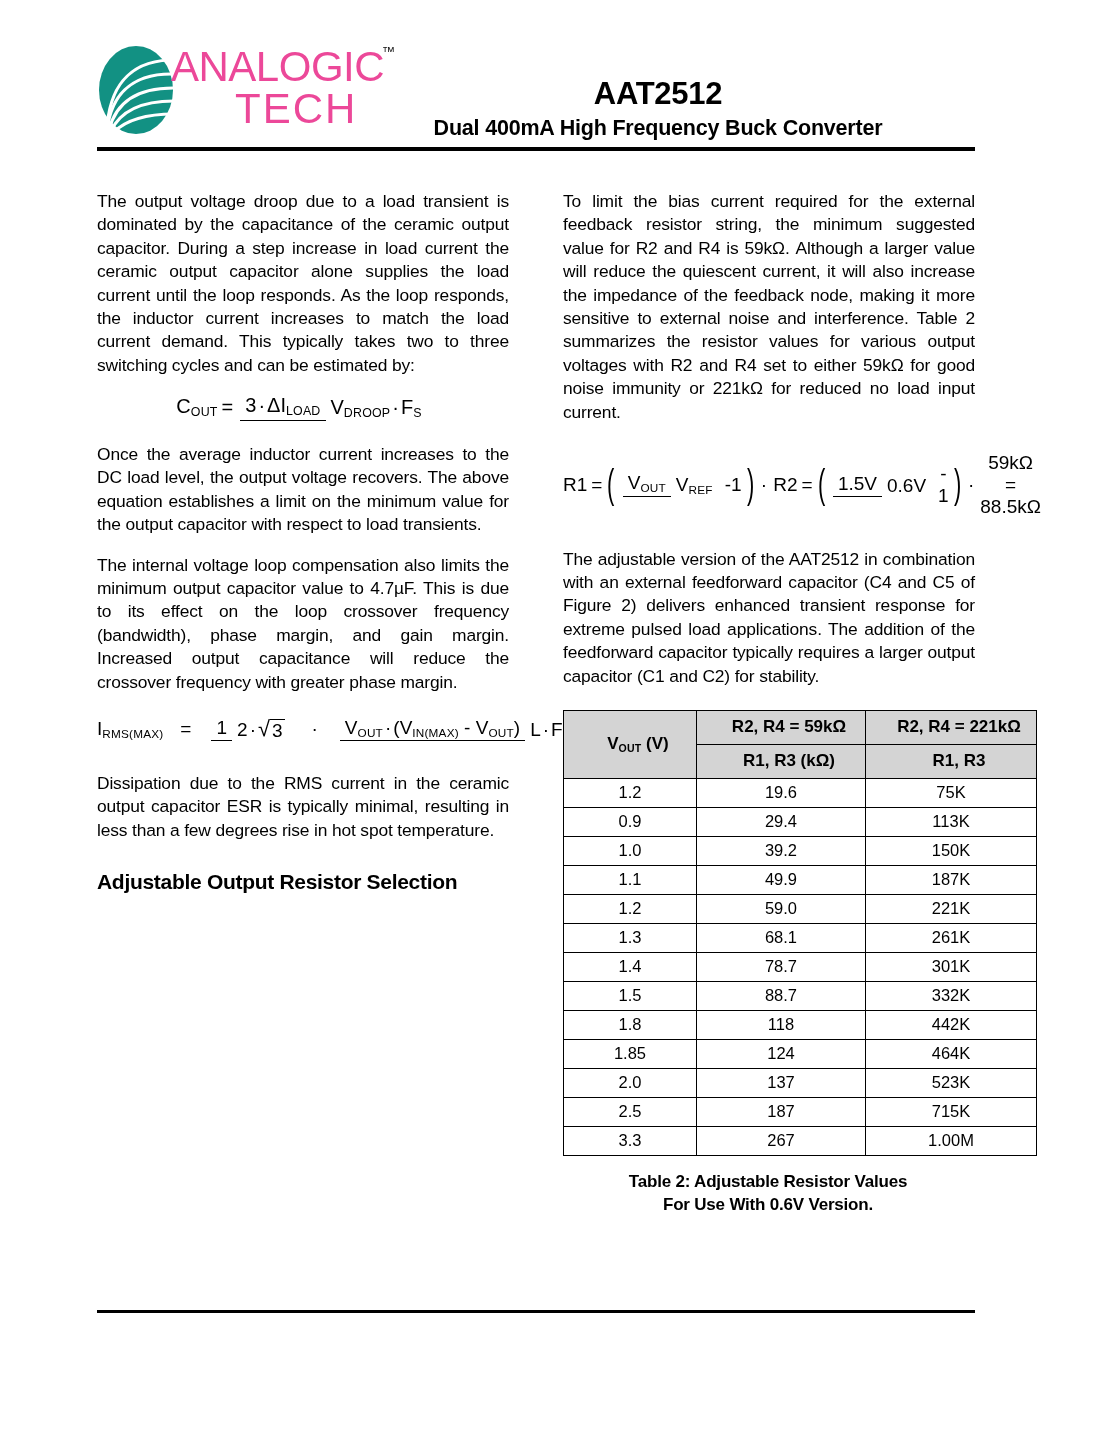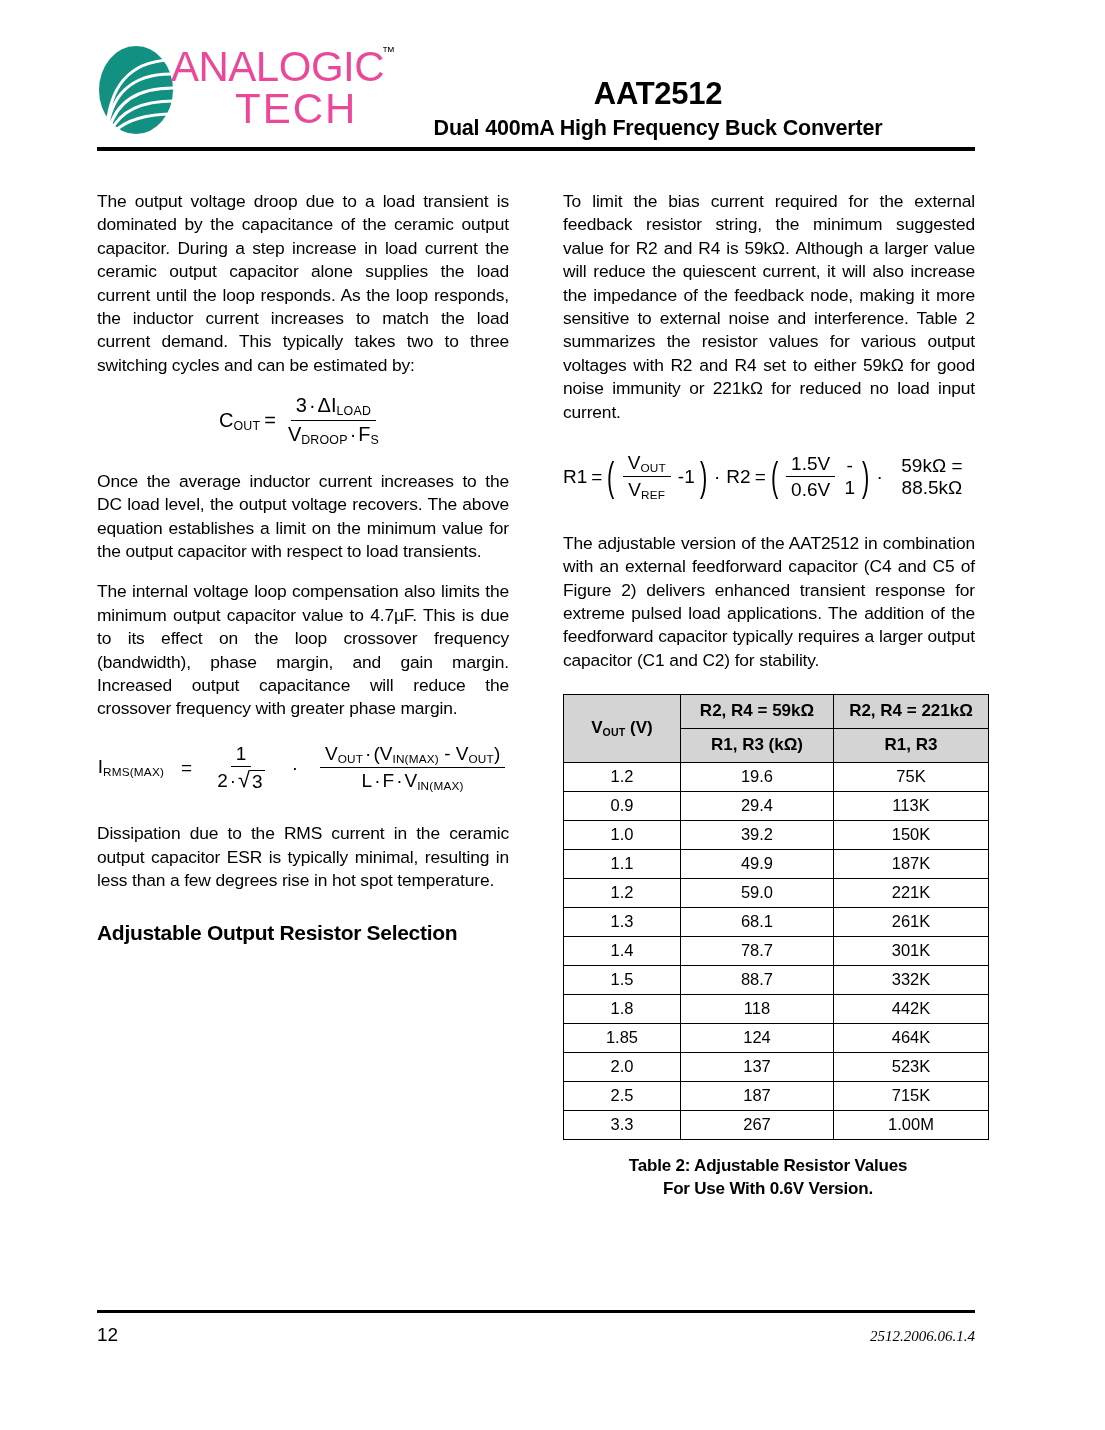"3·ΔILOAD" .frac { flex-direction: column -> row }
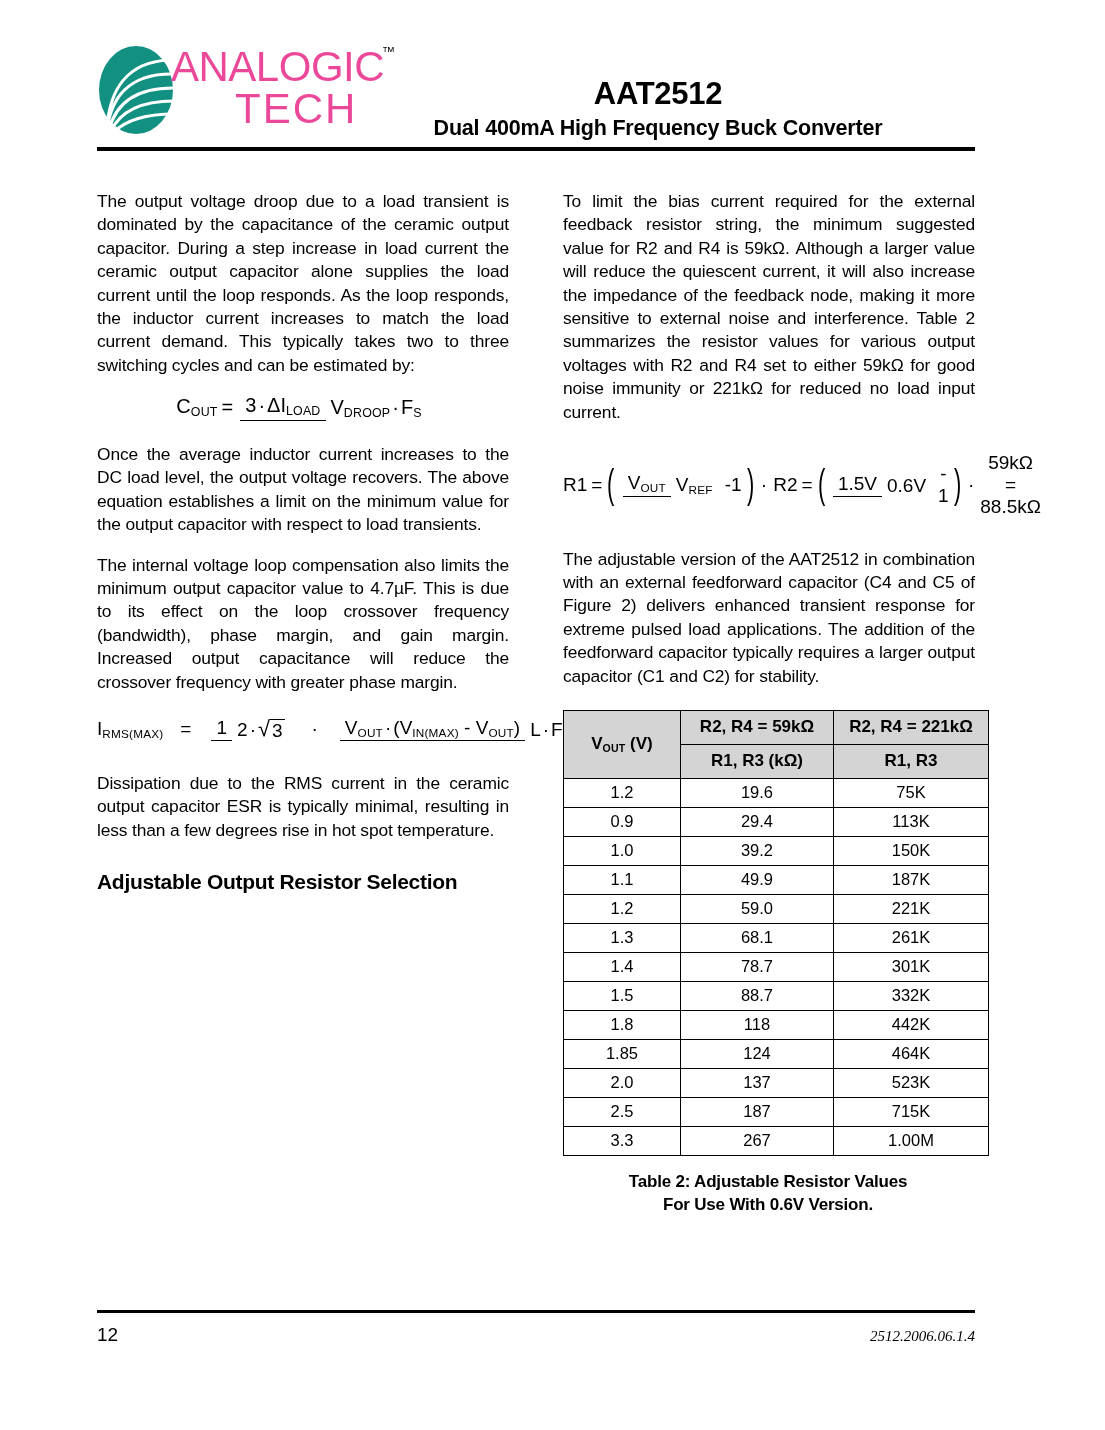"R2, R4 = 59kΩ" table.restab thead th { padding: 6px 2px 7px 2px -> 6px 2px 7px 18px }
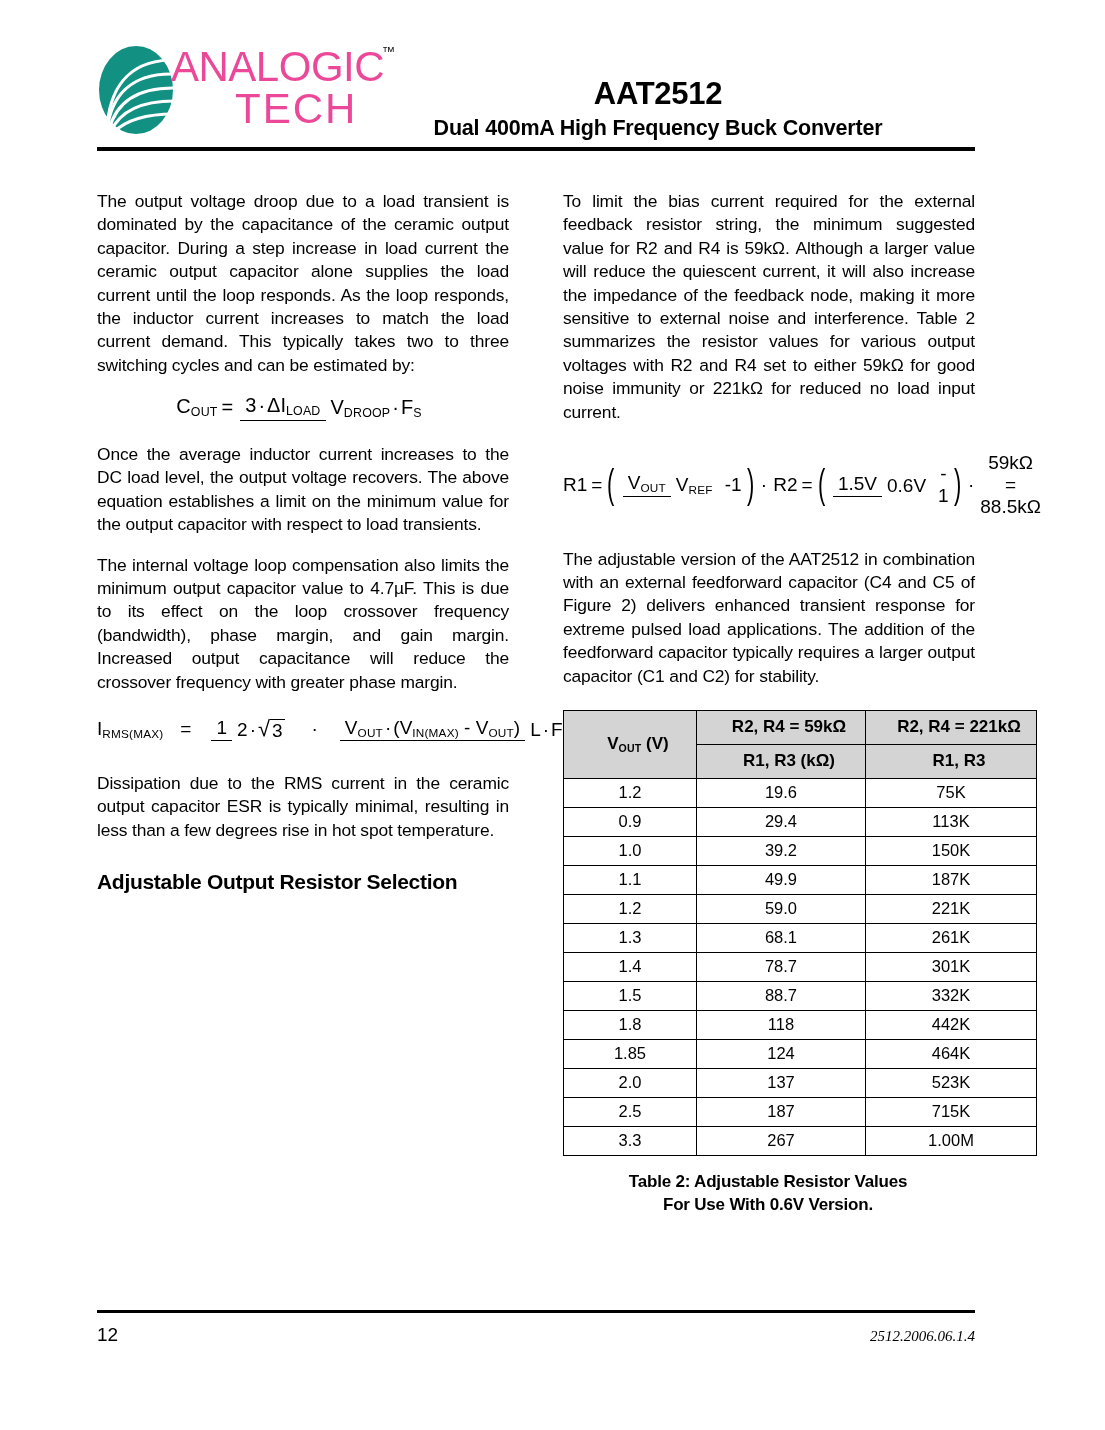"12" div.footer { html: <div> <span>12</span> <span>2512.2006.06.1.4</span> </div> -> none }
